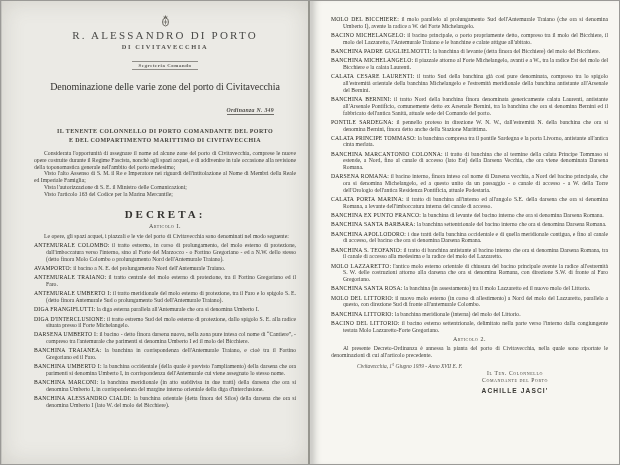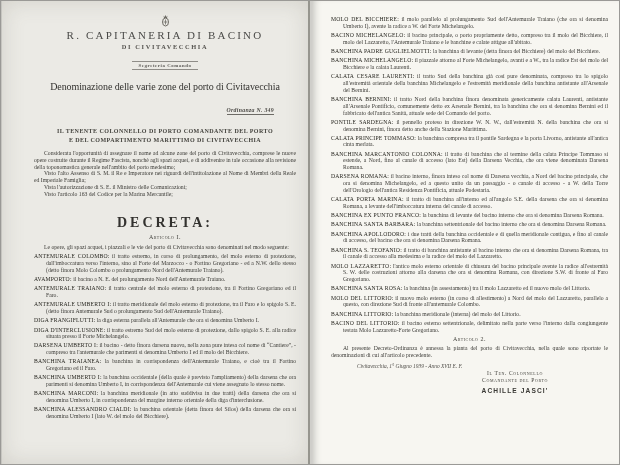"R. CAPITANERIA DI BACINO" div.org-name { text: CAPITANERIA DI BACINO -> ALESSANDRO DI PORTO }
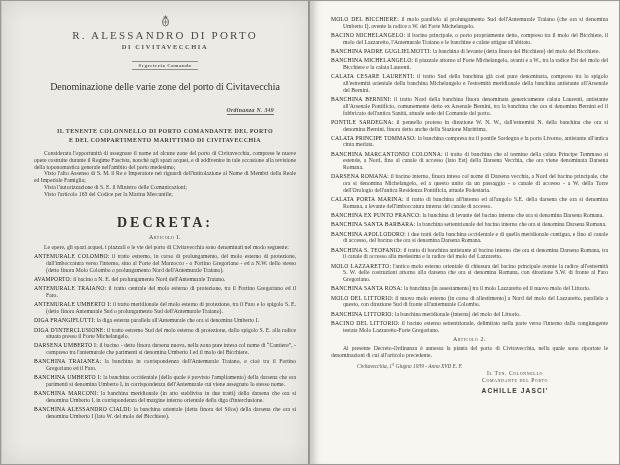"DECRETA:" .decreta { font-size: 14px -> 11px; margin-top: 17px -> 10px }
